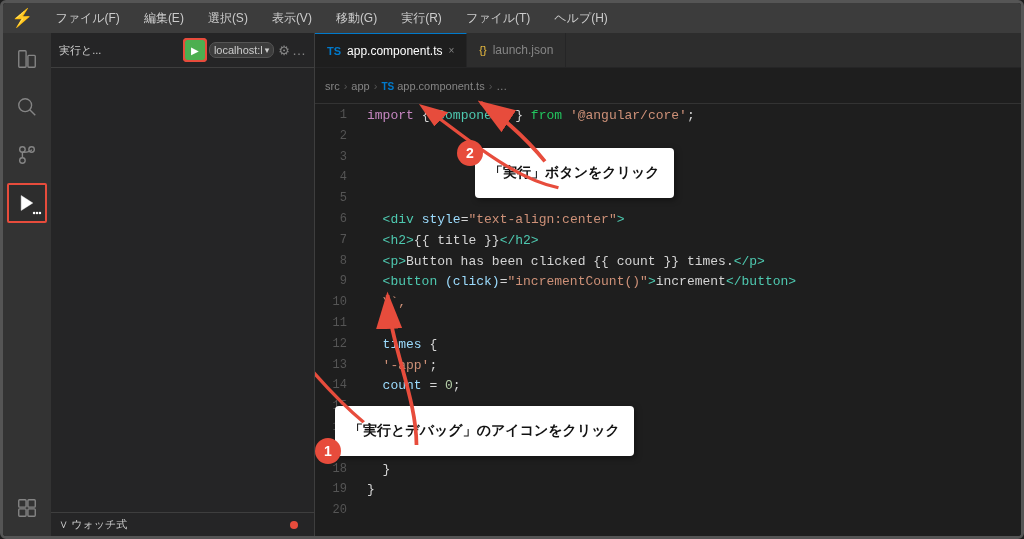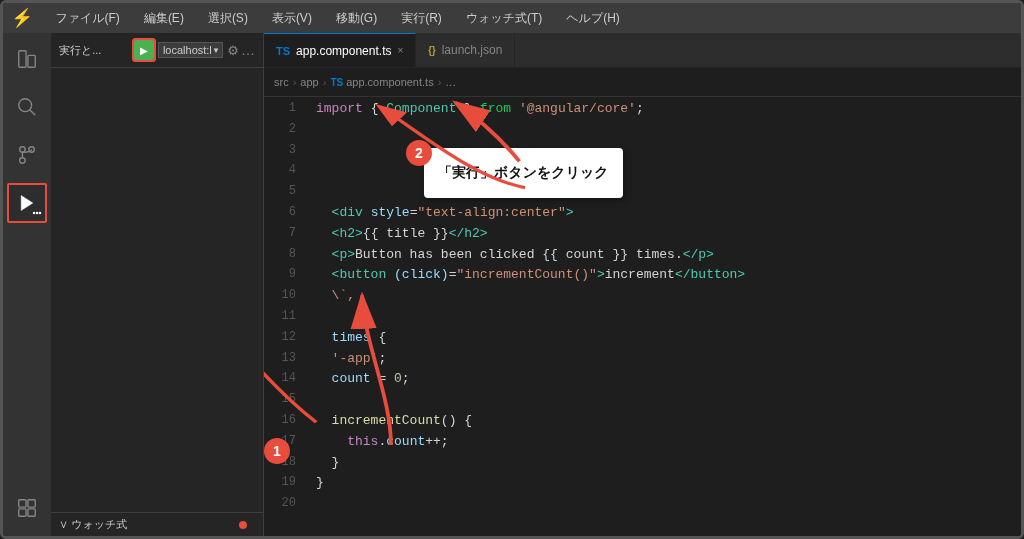"ウォッチ式(T)" span.menu-item { text: ウォッチ式 -> ファイル }
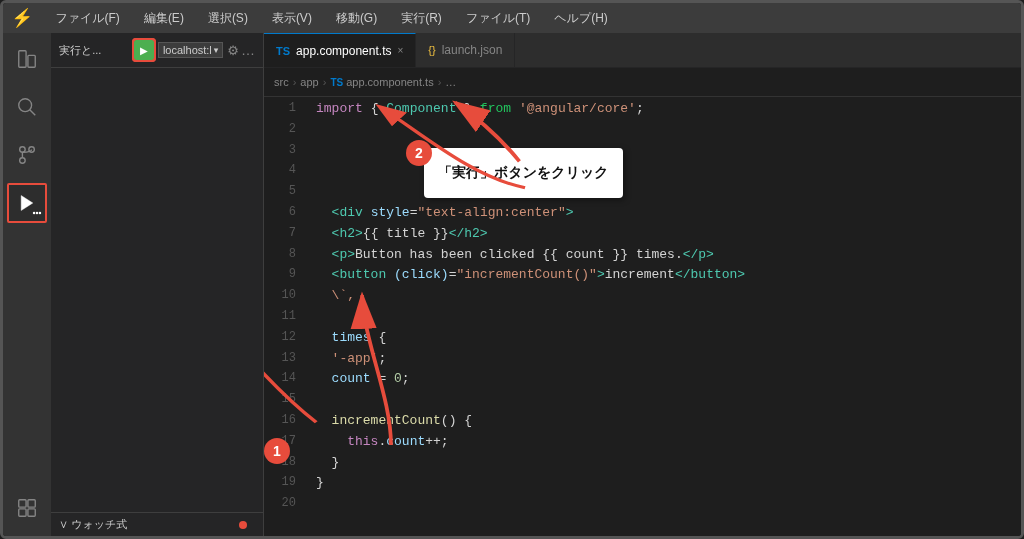"実行と..." .sidebar { width: 213px -> 264px }
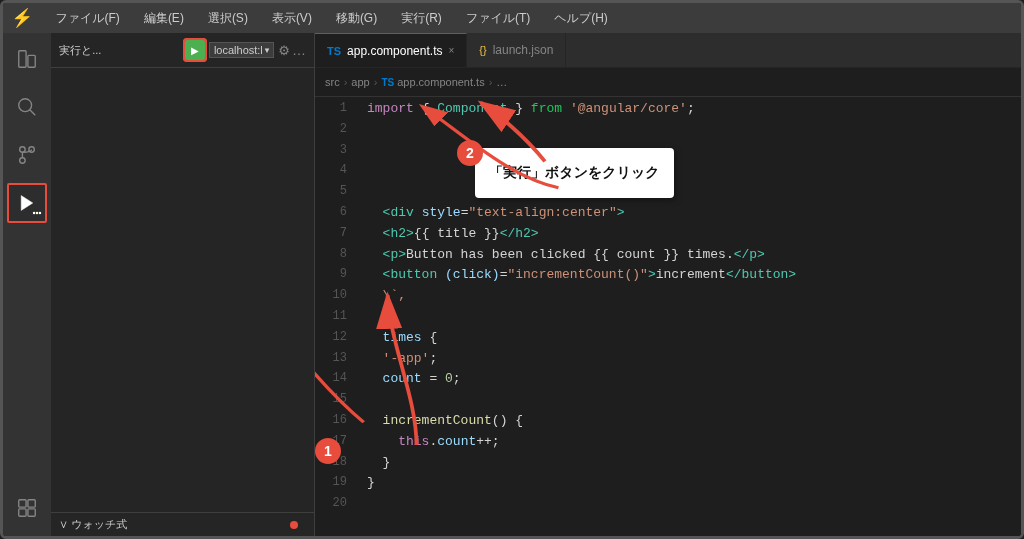"localhost:l" .localhost-selector { border-radius: 0 -> 7px }
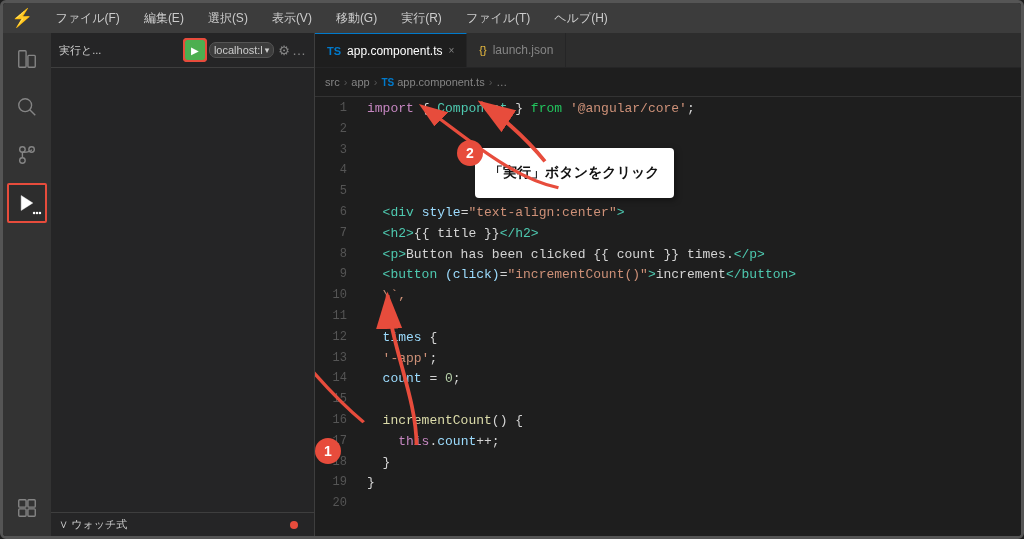"src" .breadcrumb { height: 29px -> 36px }
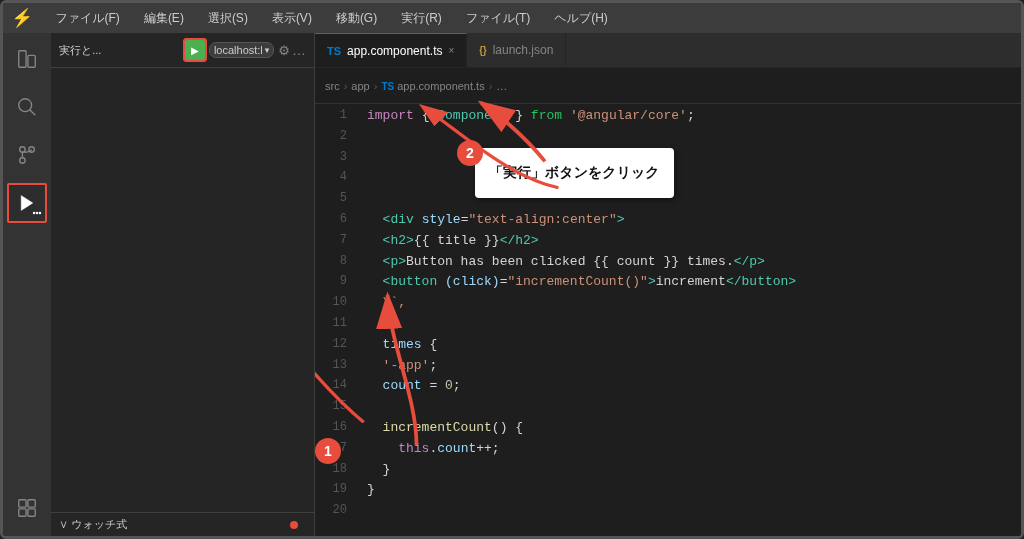"「実行とデバッグ」のアイコンをクリック" div.callout-box { html: none -> <div> <span>「実行とデバッグ」のアイコンをクリック</span> </div> }
